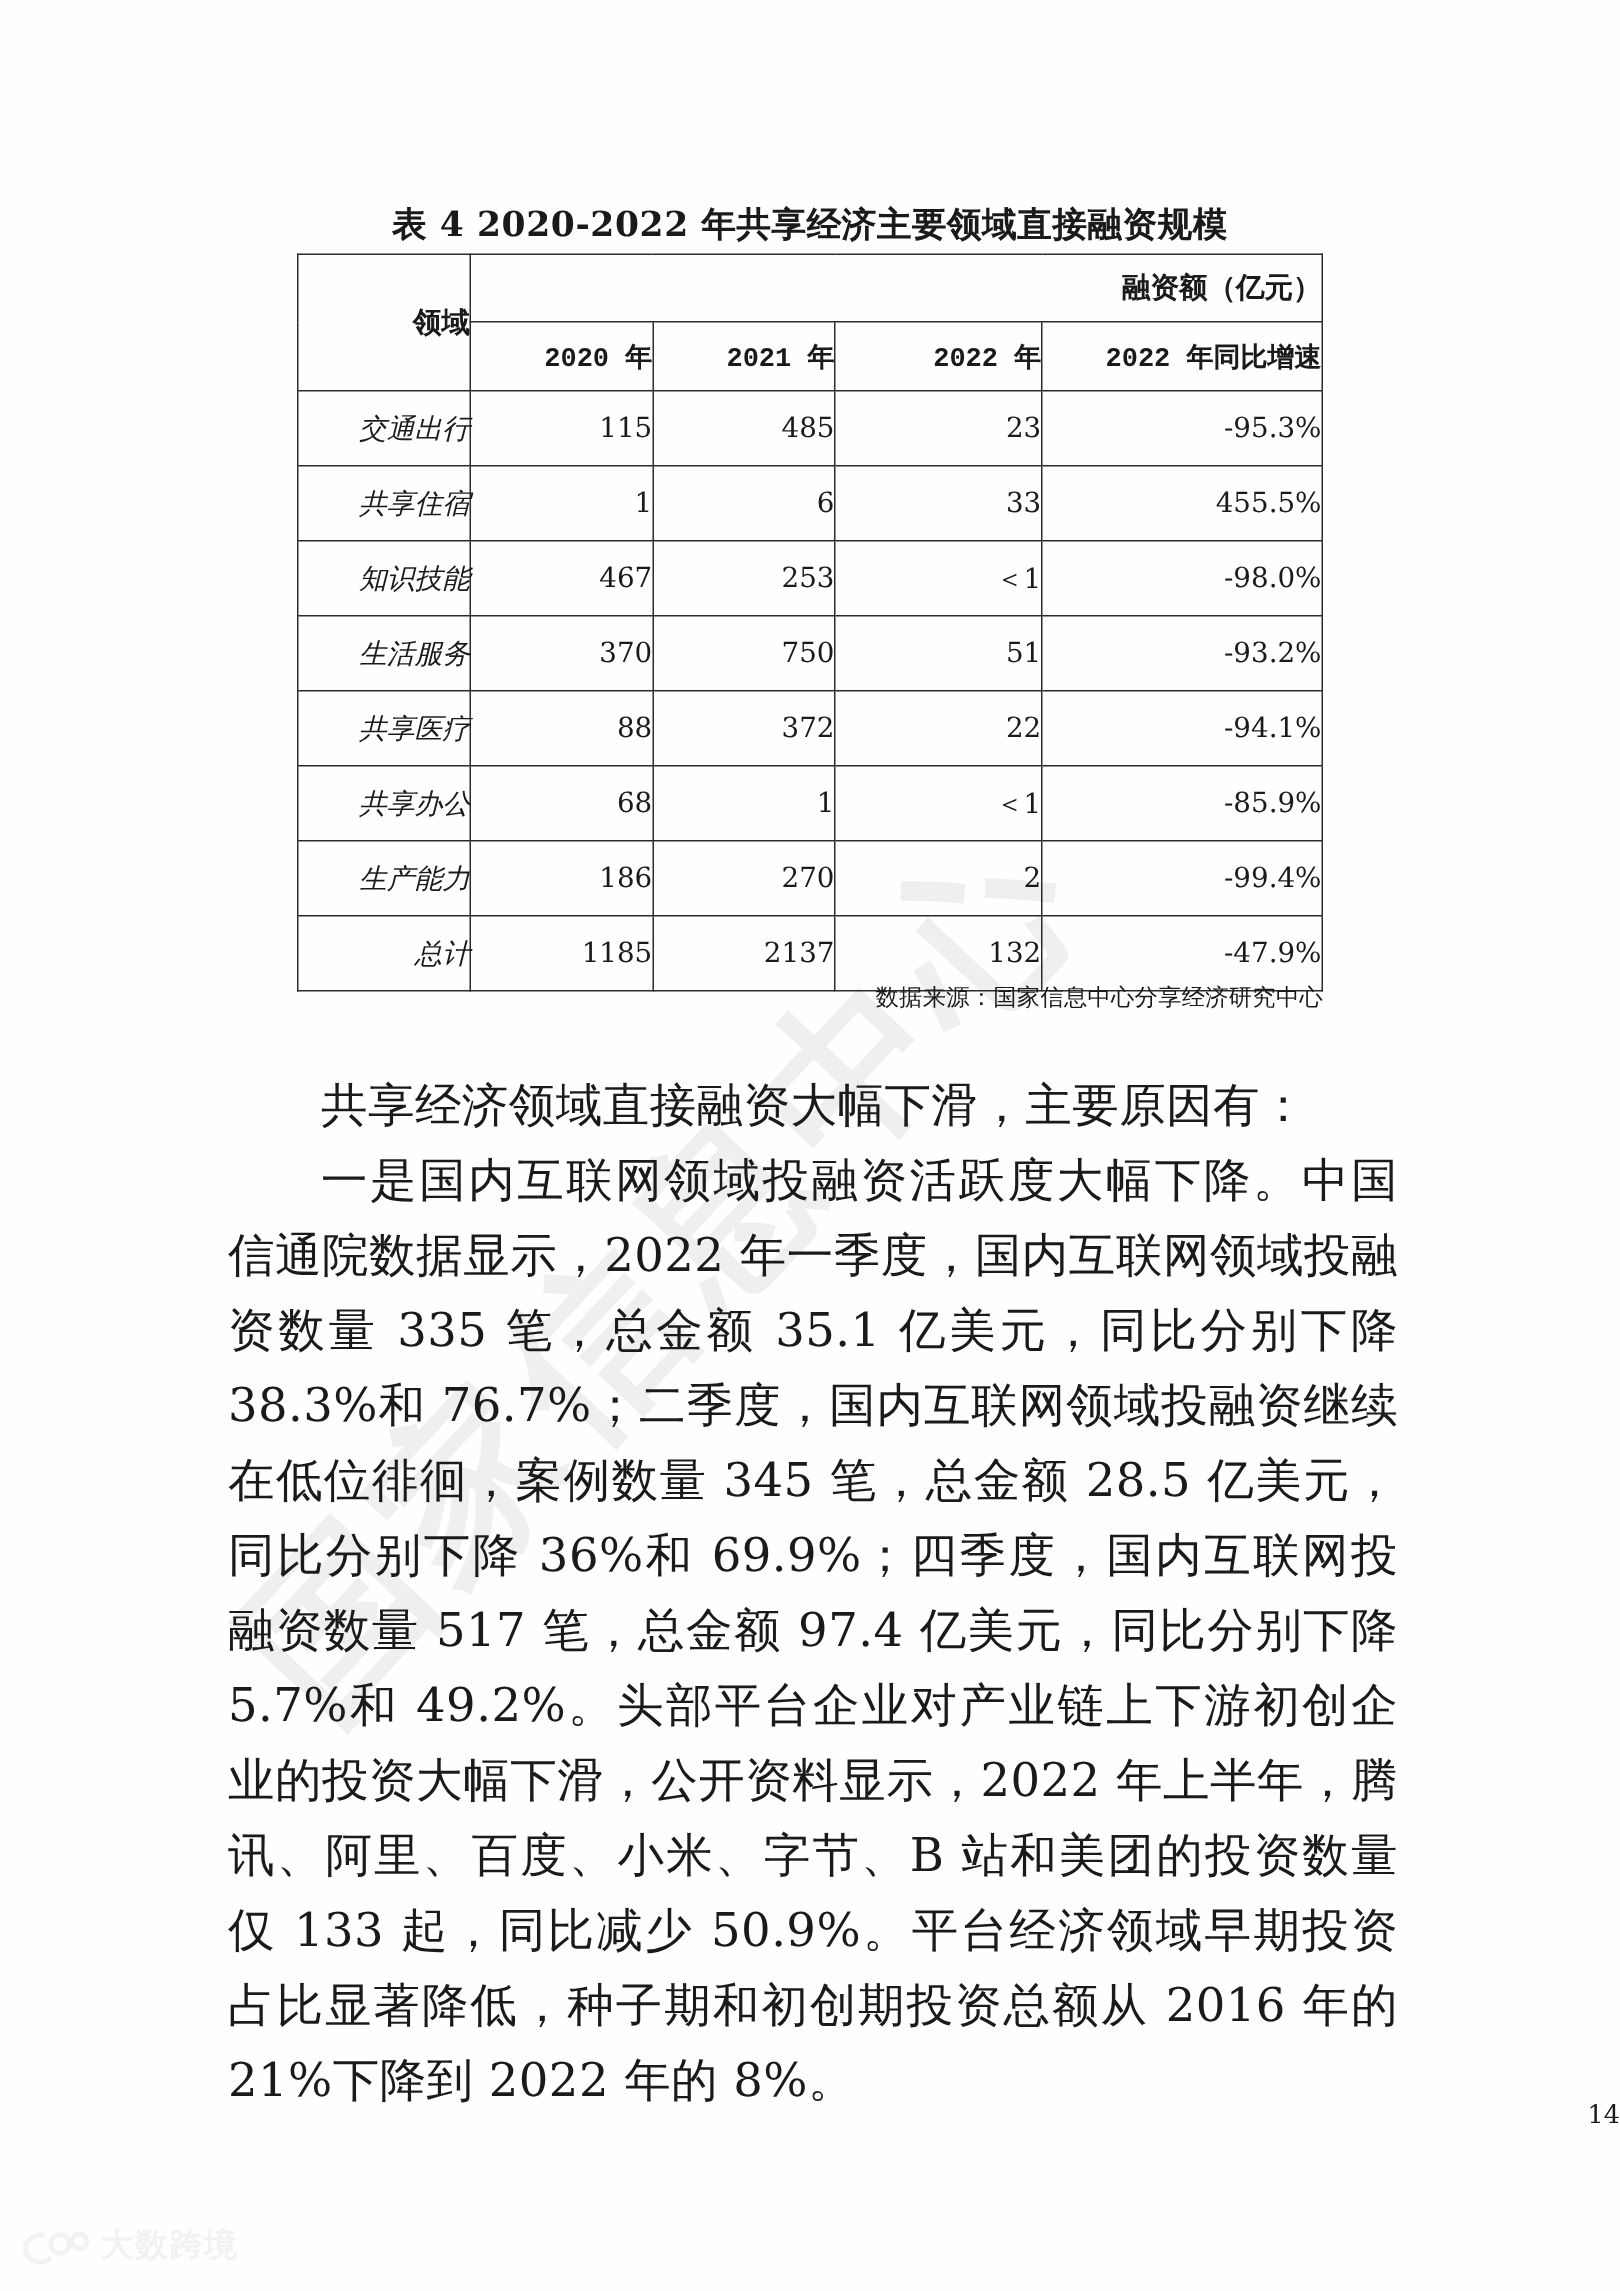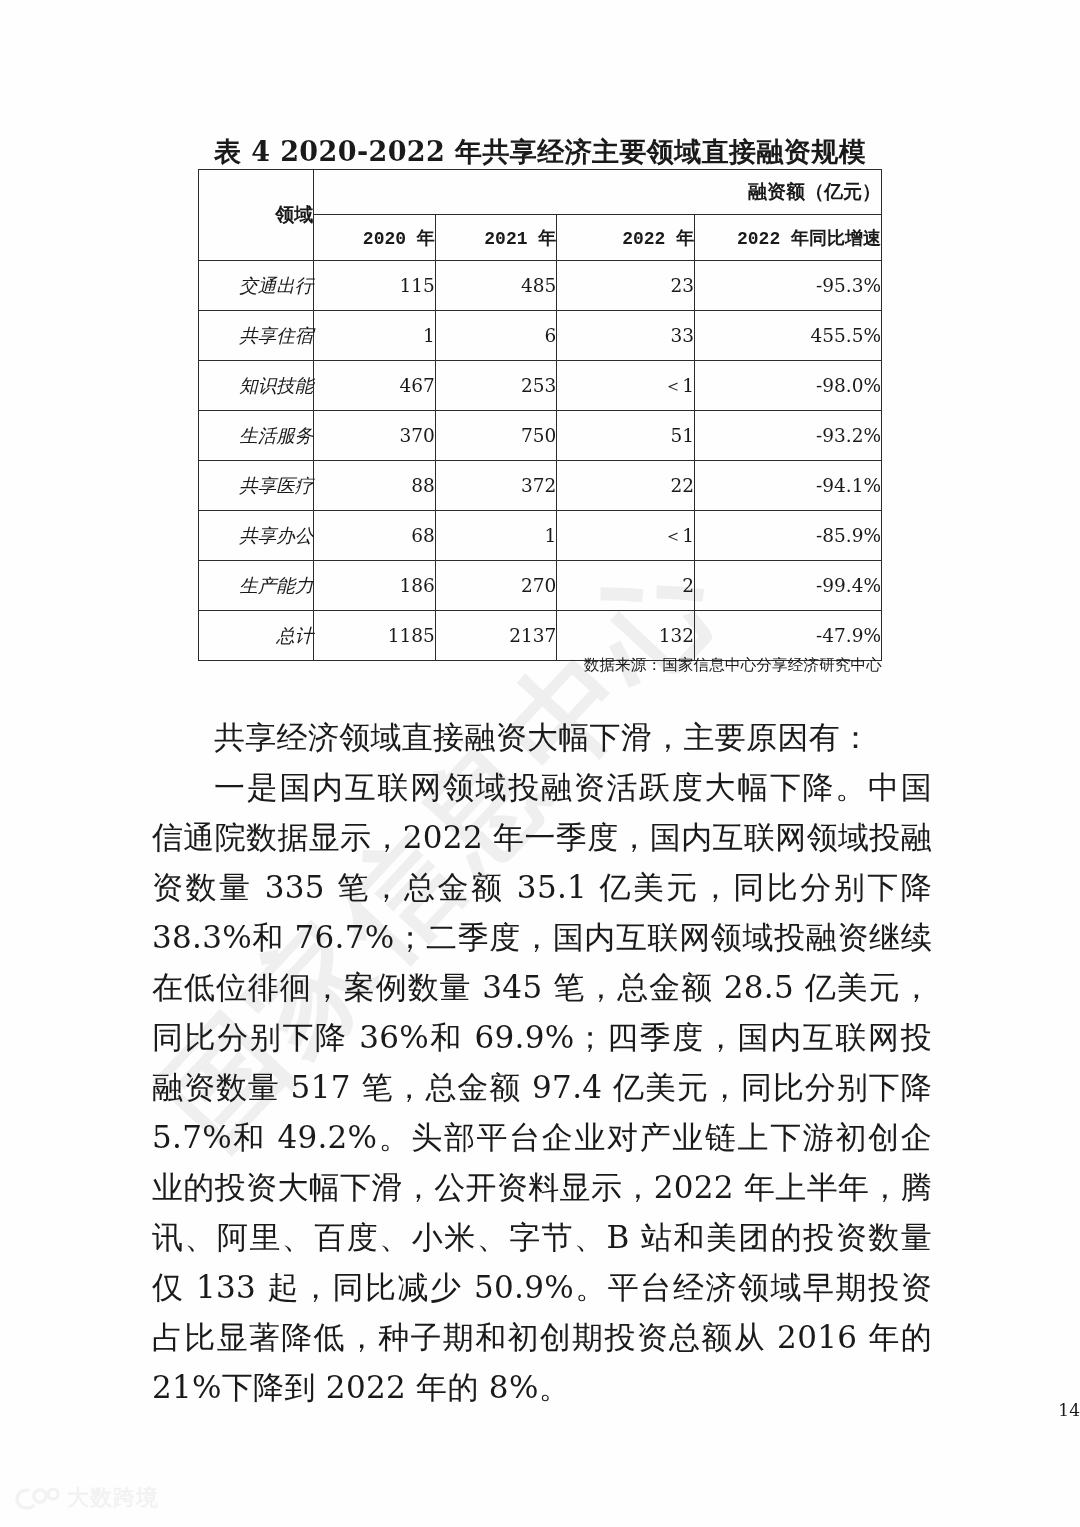"表 4 2020-2022 年共享经济主要领域直接融资规模" #table-title { font-size: 27px -> 23px }
